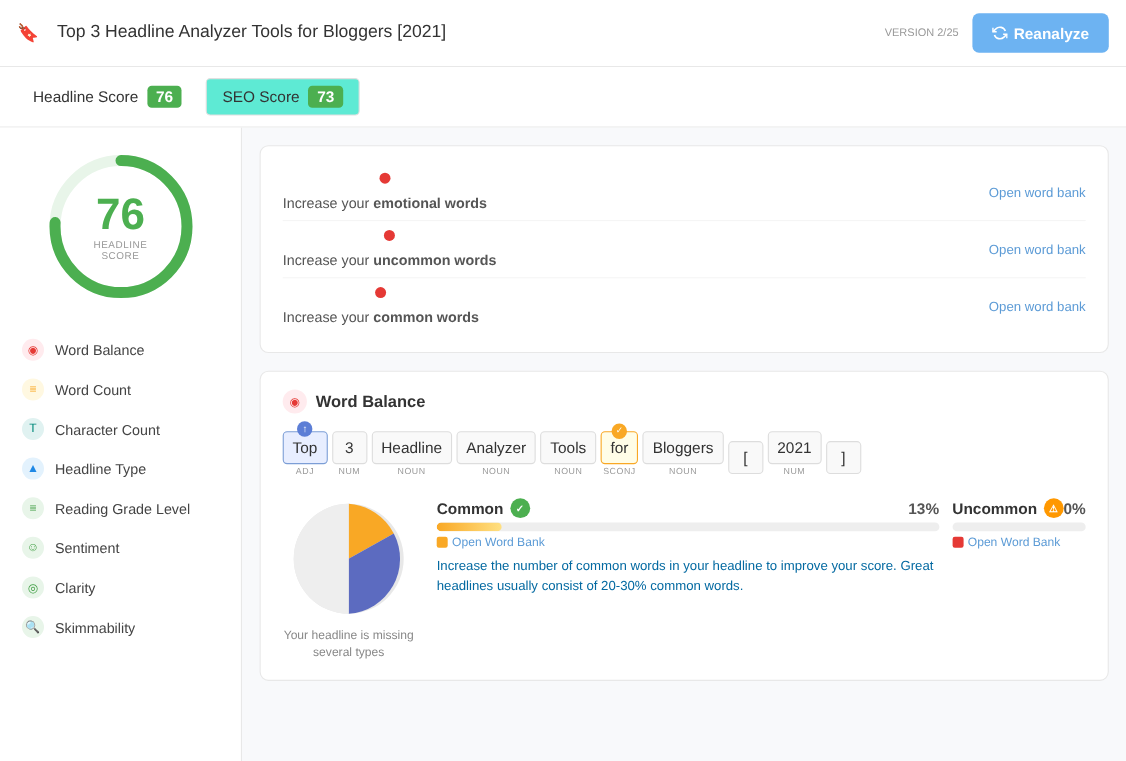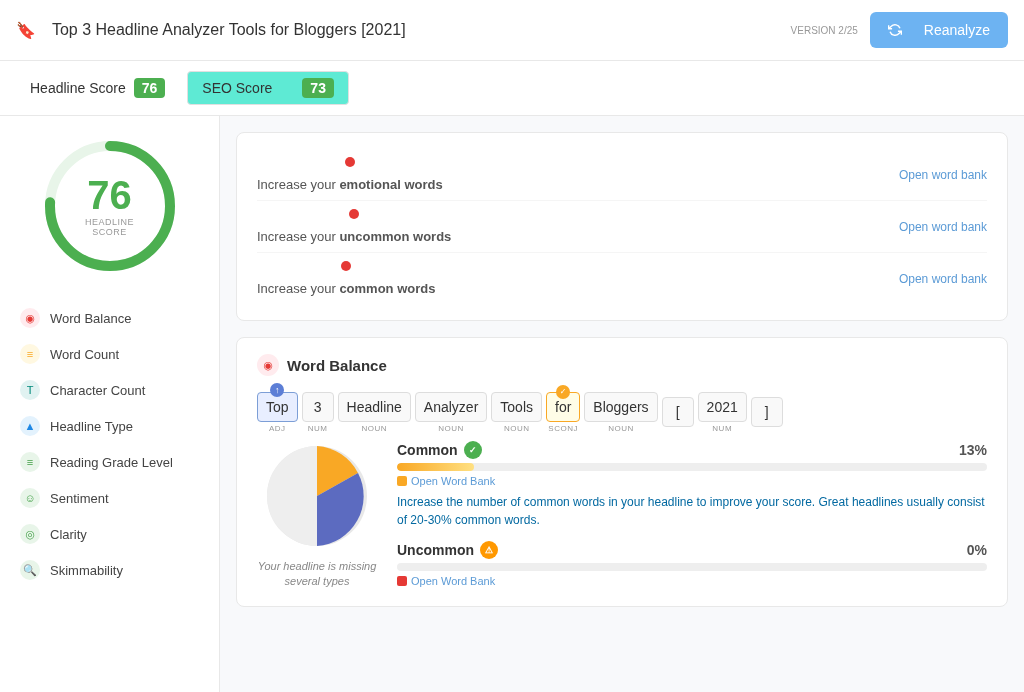"Reanalyze" .reanalyze-btn { font-weight: 400 -> 700; gap: 22px -> 6px }
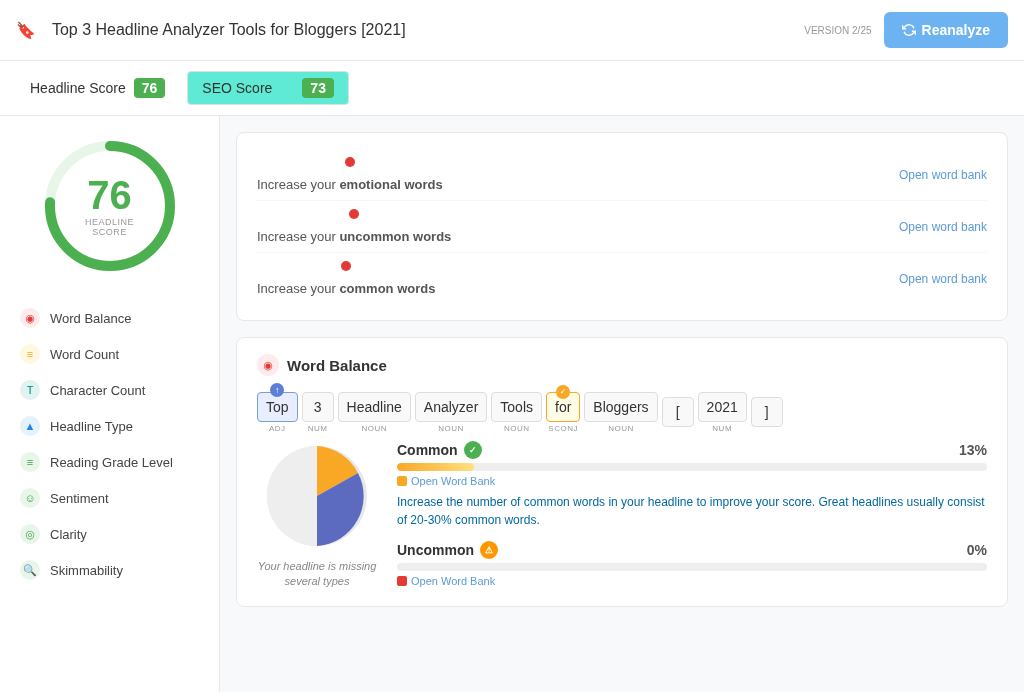"73" .tab-seo .tab-score-badge { margin-left: 22px -> none }
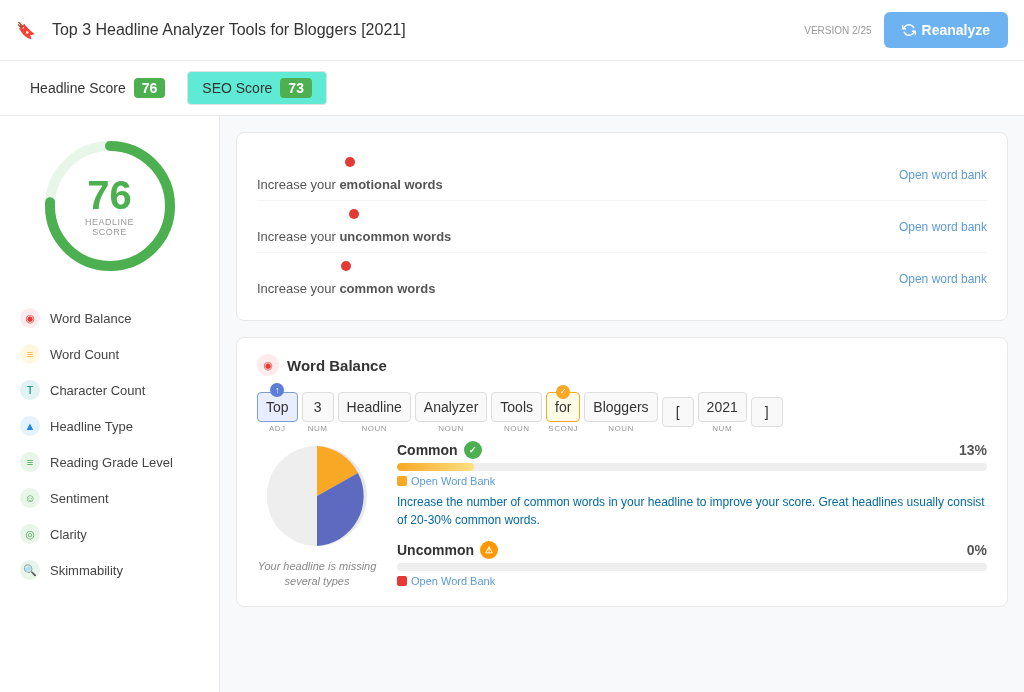"Top" .tokens-row { align-items: center -> flex-end; margin-bottom: 8px -> 20px }
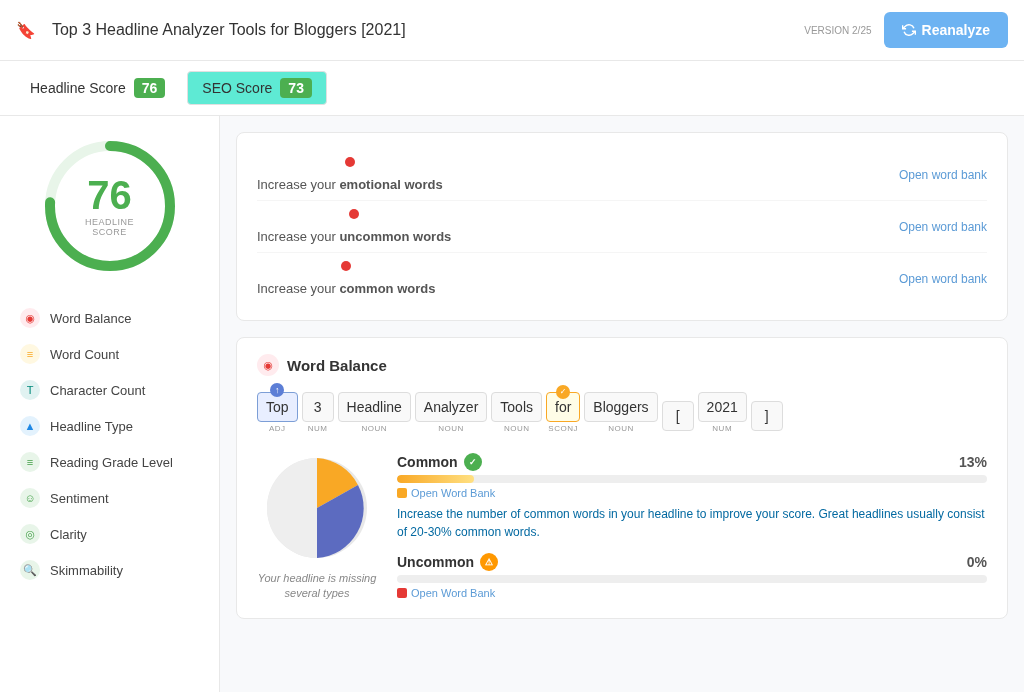"Common" .wb-stats { flex-direction: column -> row }
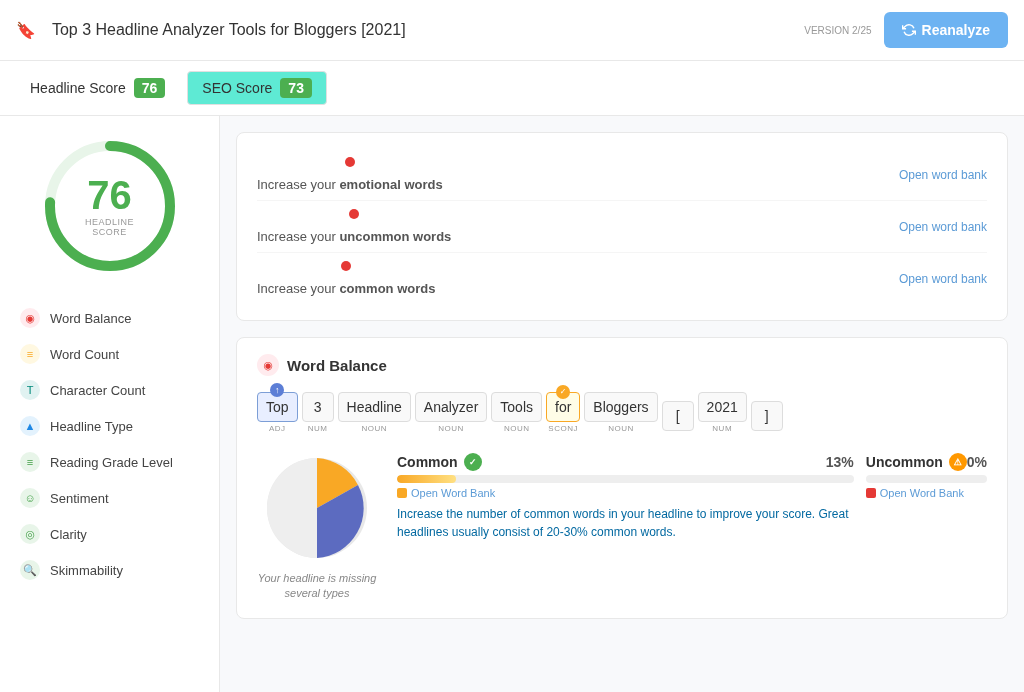"Your headline is missing several" .wb-pie-section { font-style: italic -> none }
